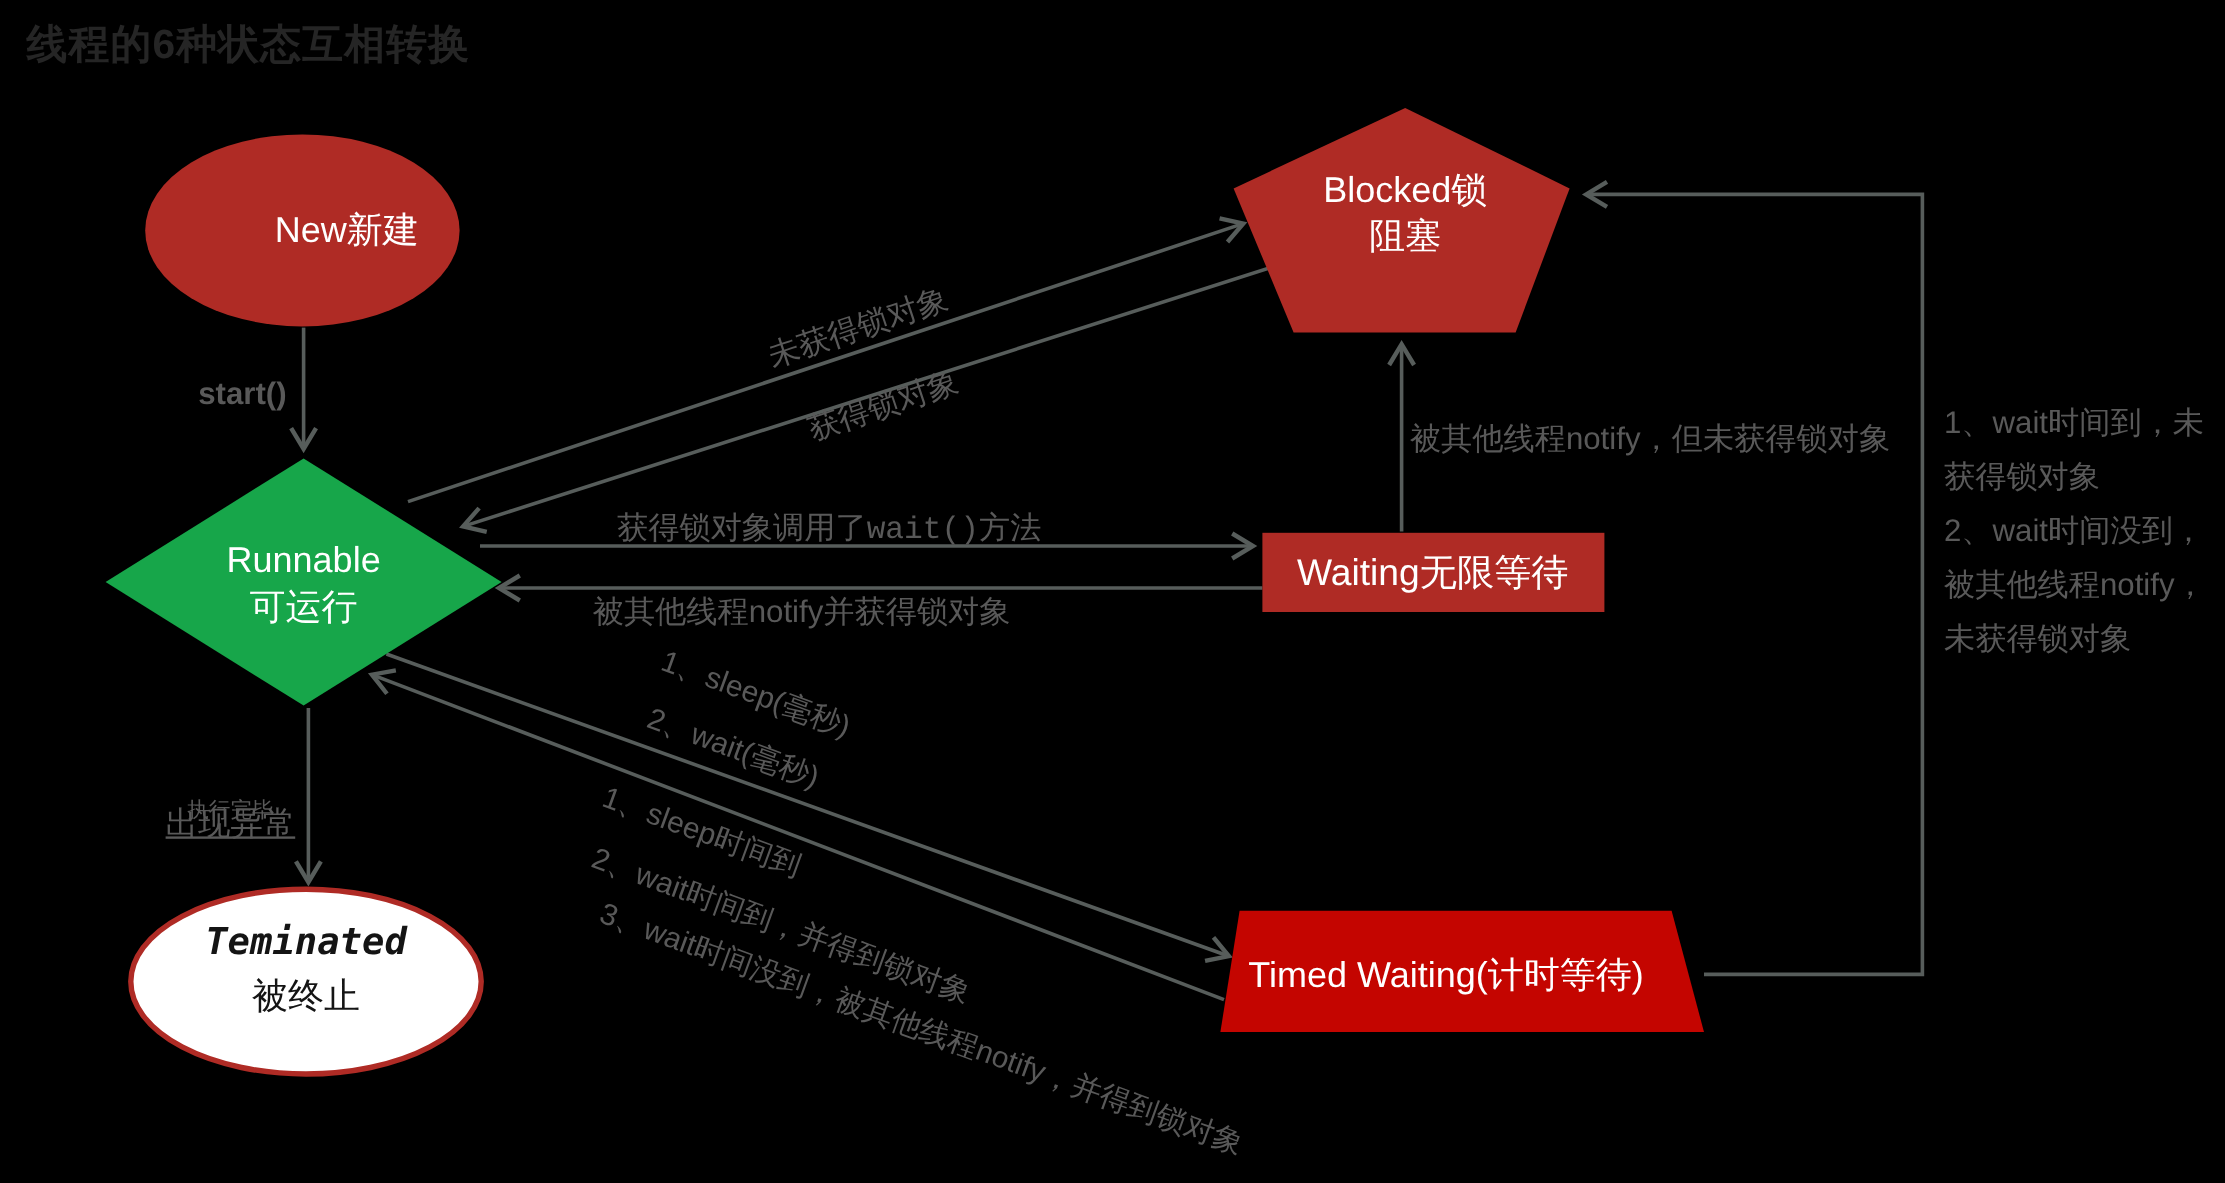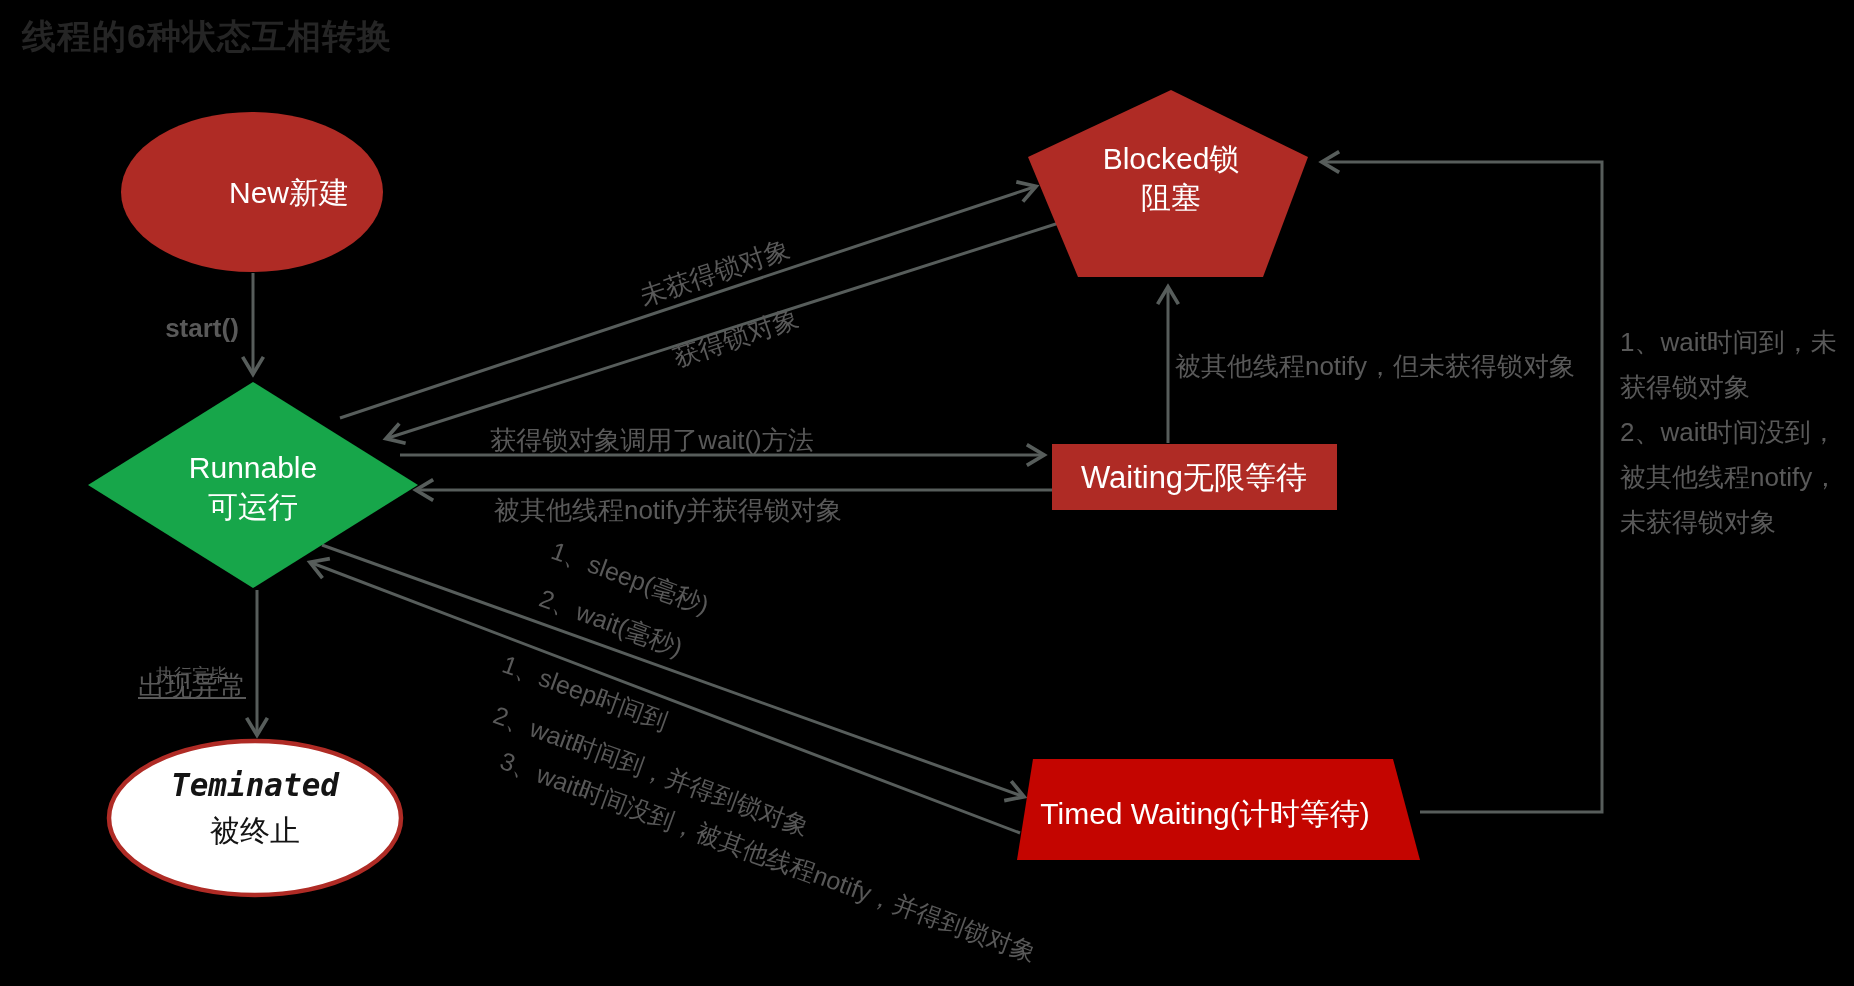"1、wait时间到，未" .sideblock { top: 320px -> 330px }
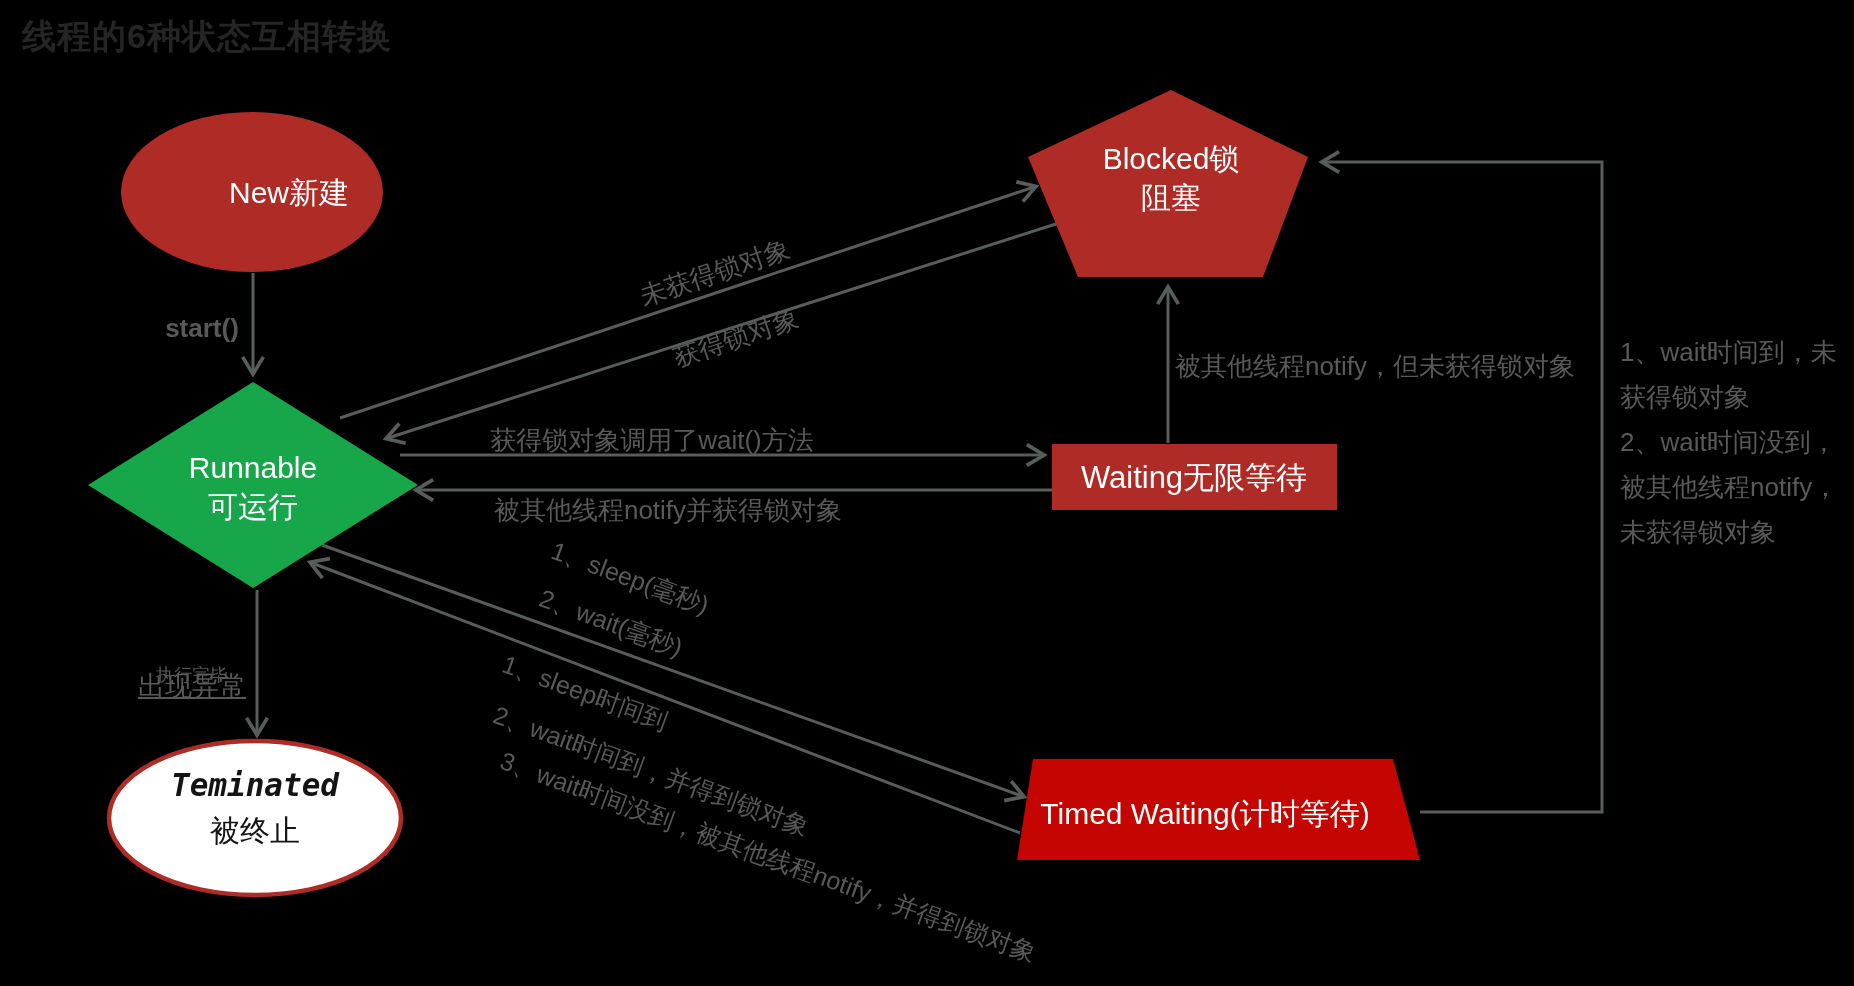"获得锁对象调用了wait()方法" div.lbl { font-family: none -> Liberation Mono, monospace; left: 652px -> 691px }
